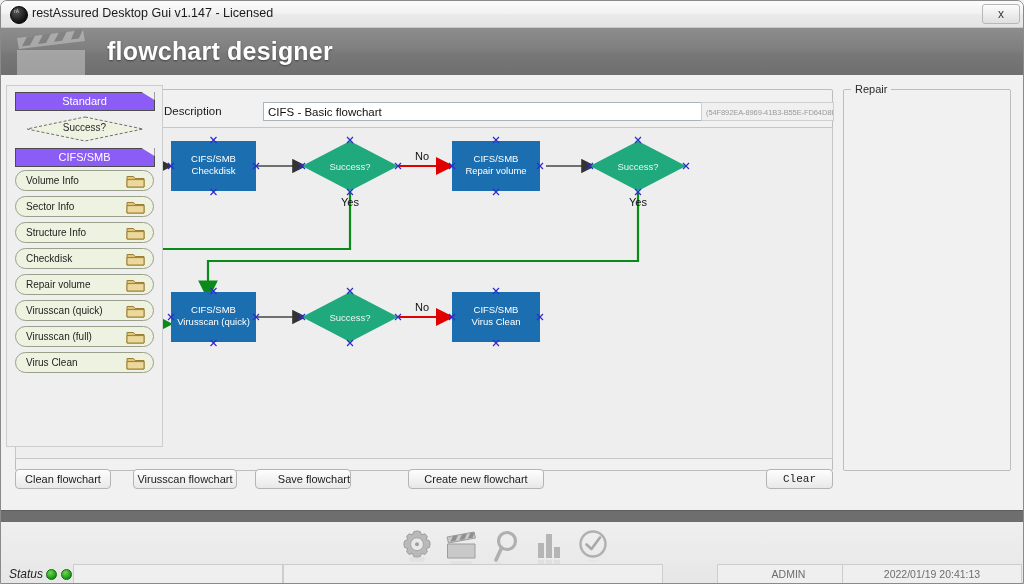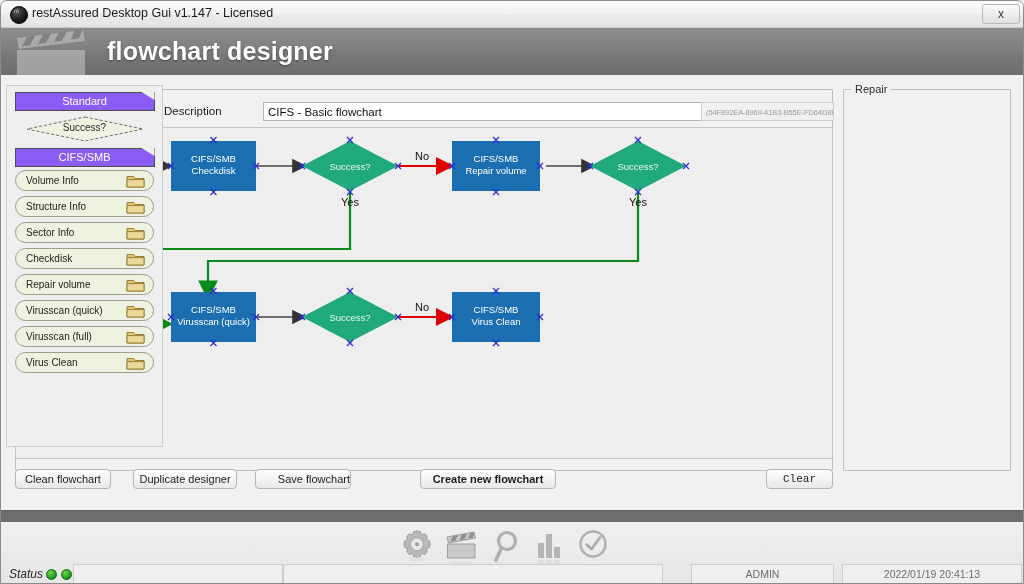"Structure Info" div.act-item { order: before "Sector Info" -> after "Sector Info" }
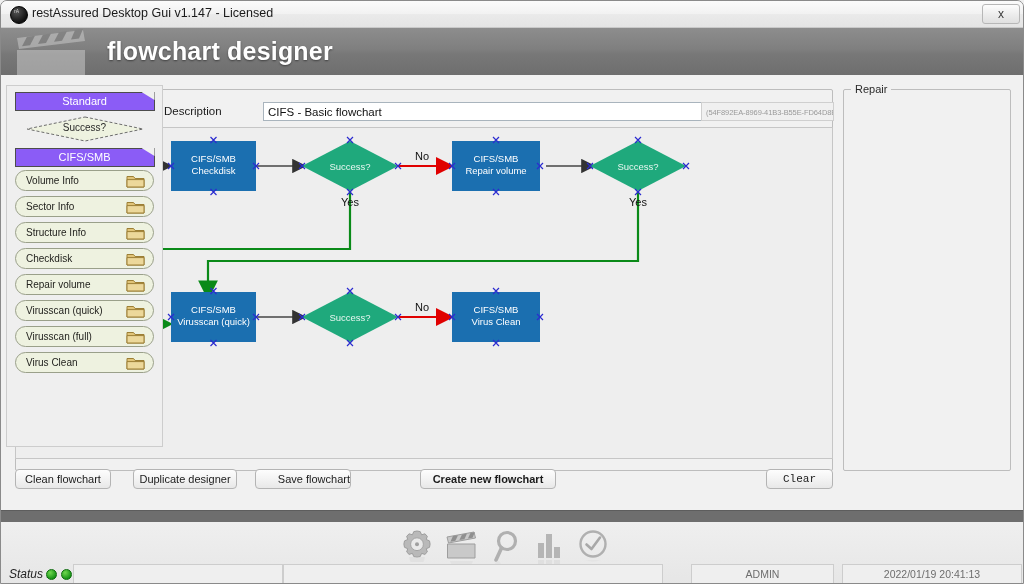"Duplicate designer" div.btn { text: Duplicate designer -> Virusscan flowchart }
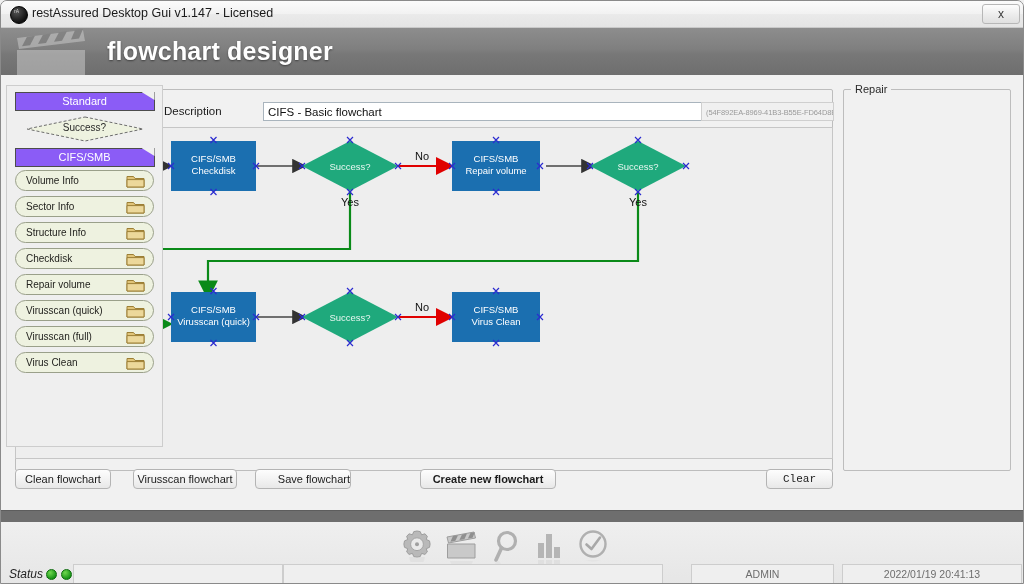"Create new flowchart" #btn-create { font-weight: bold -> none; left: 419px -> 407px }
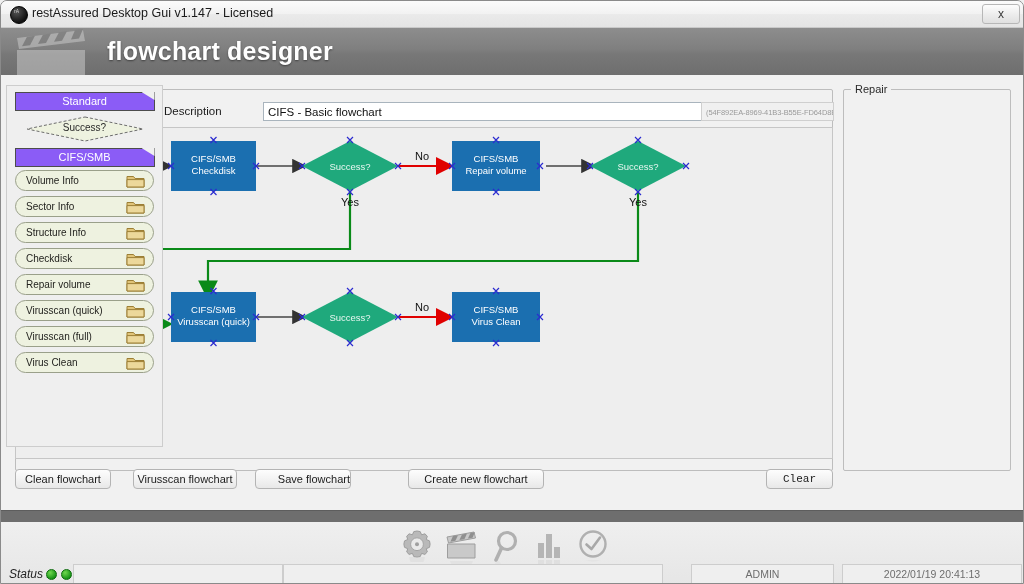"ADMIN" #sb-user { left: 690px -> 716px }
